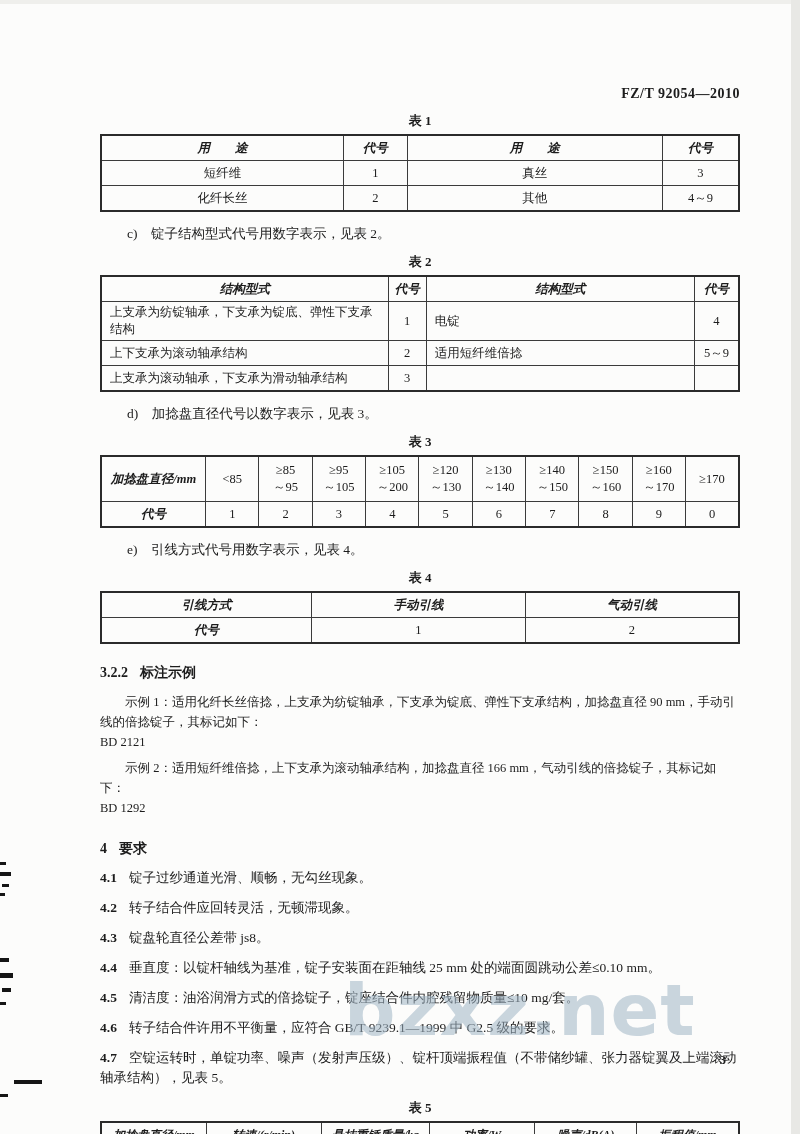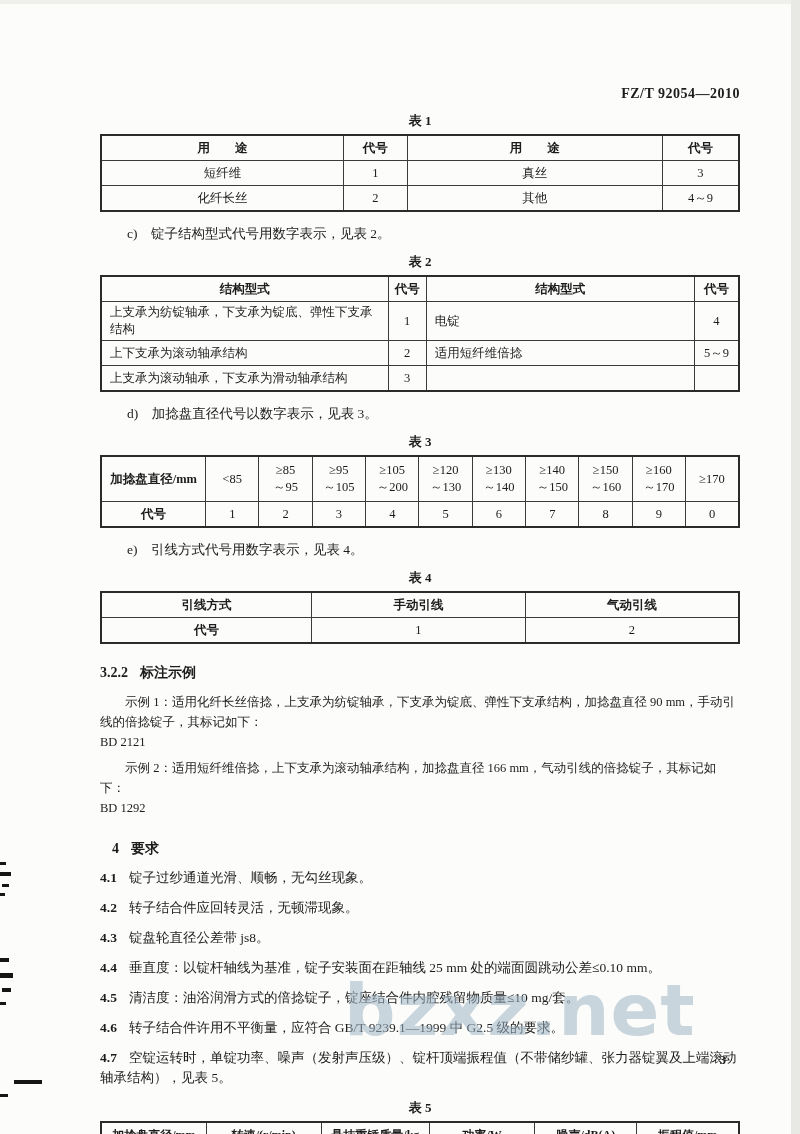"用 途" .b { font-style: none -> italic }
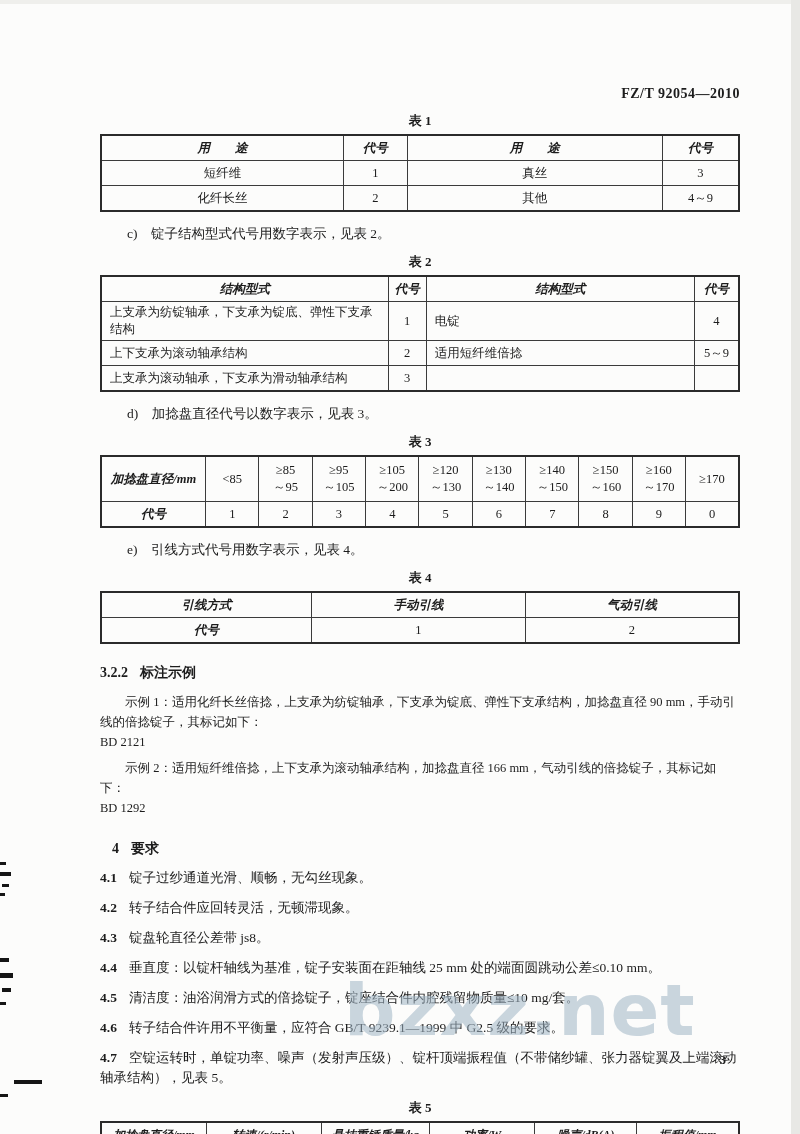"4 要求" div.sec-heading { margin-left: 12px -> none }
